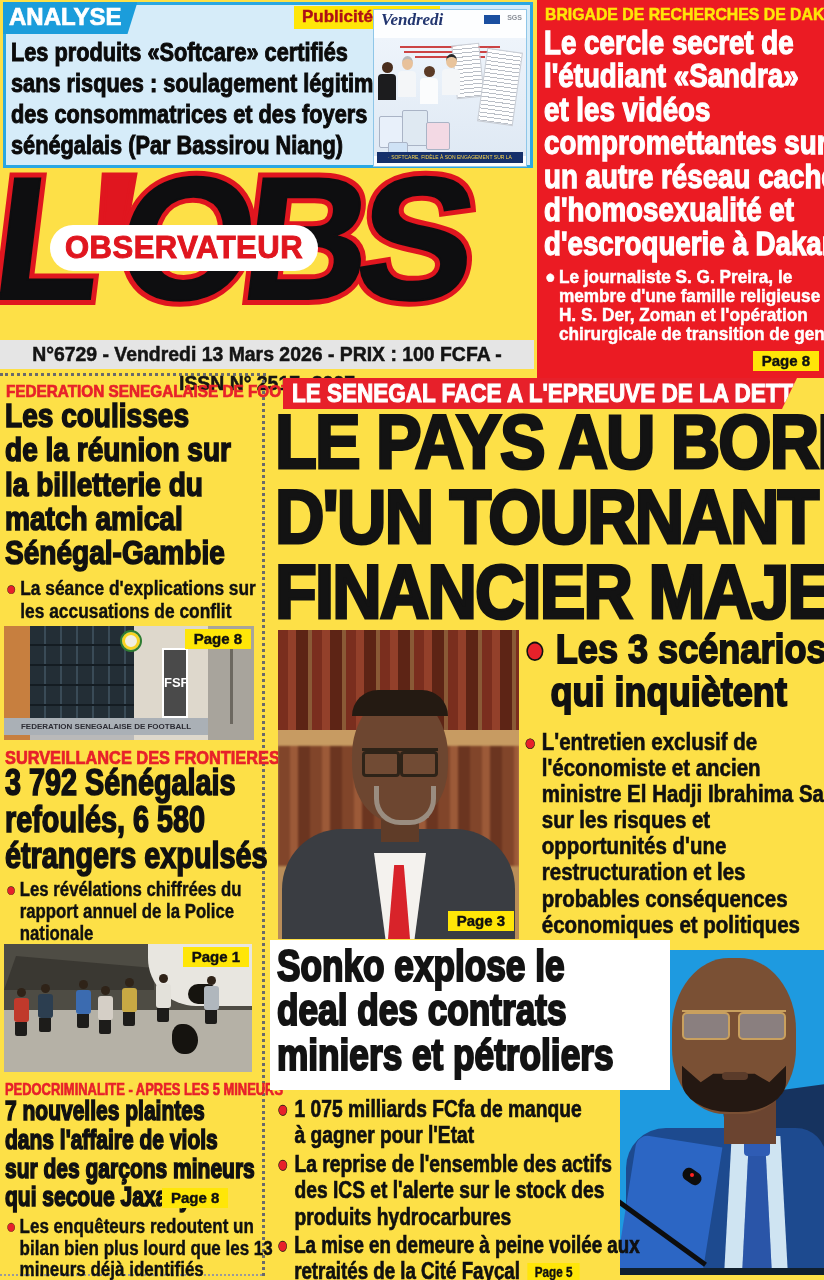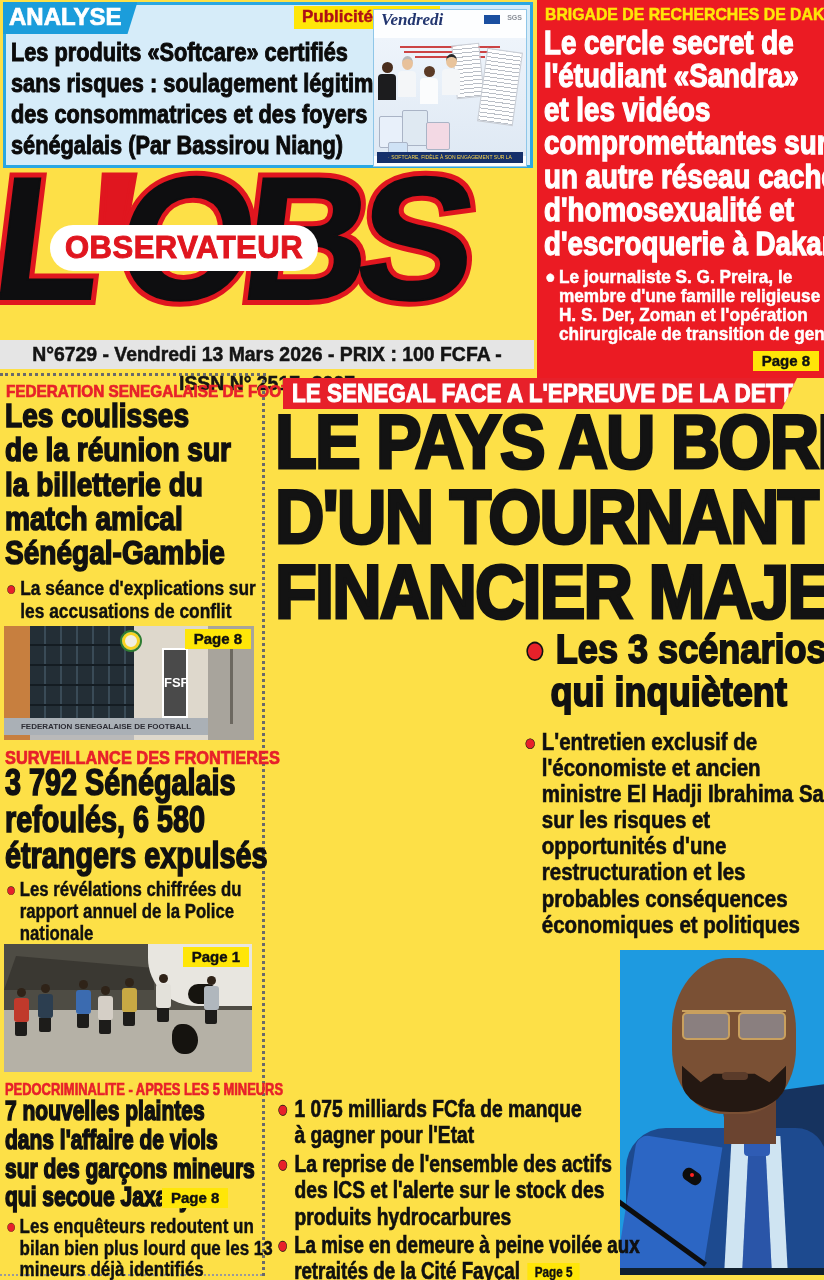"Page 3" div.abs { html: none -> <div> <div></div> <div></div> <div></div> <div></div> <div></div> <div></div> <div></div> <div></div> <div></div> <div> <i></i> <i></i> </div> <div></div> <div>Page 3</div> </div> }
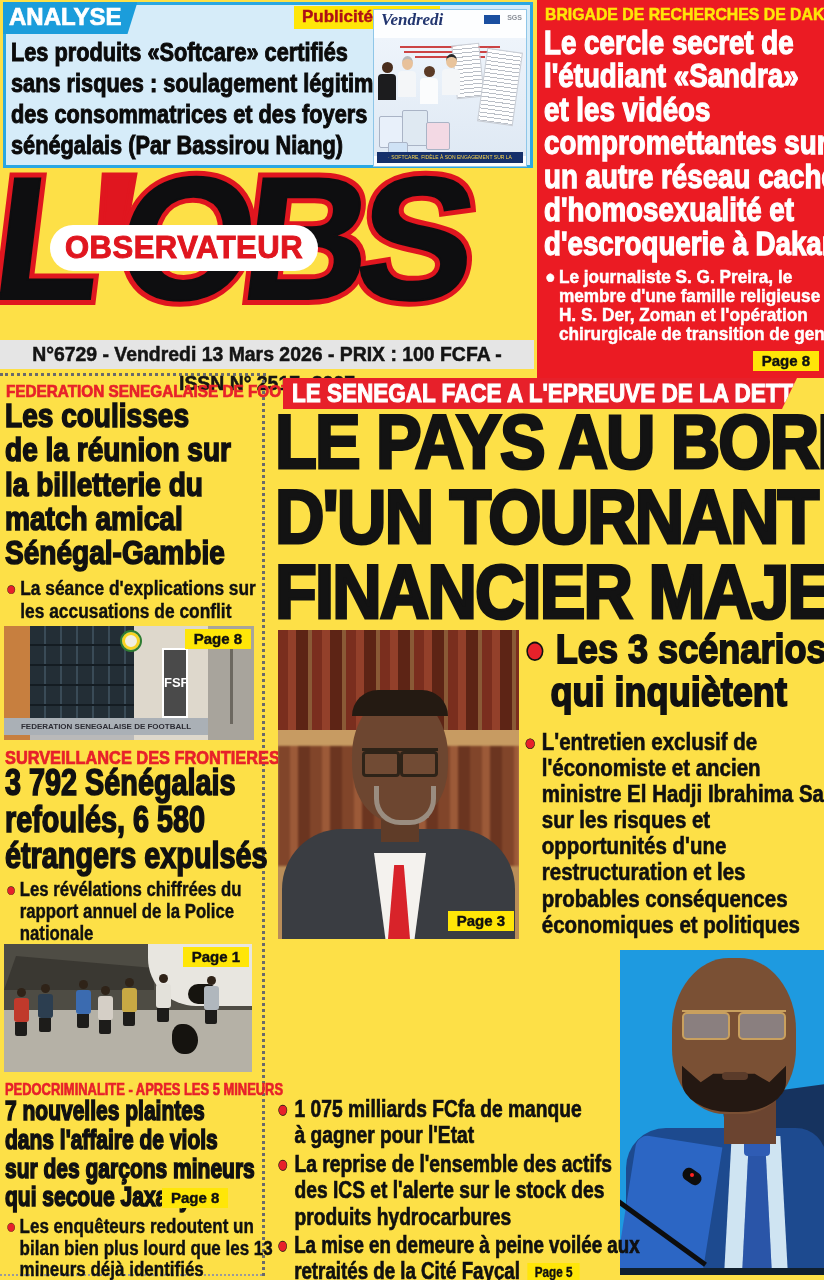"Sonko explose le" div.abs { html: none -> <div> <div> <div>Sonko explose le</div> <div>deal des contrats</div> <div>miniers et pétroliers</div> </div> </div> }
